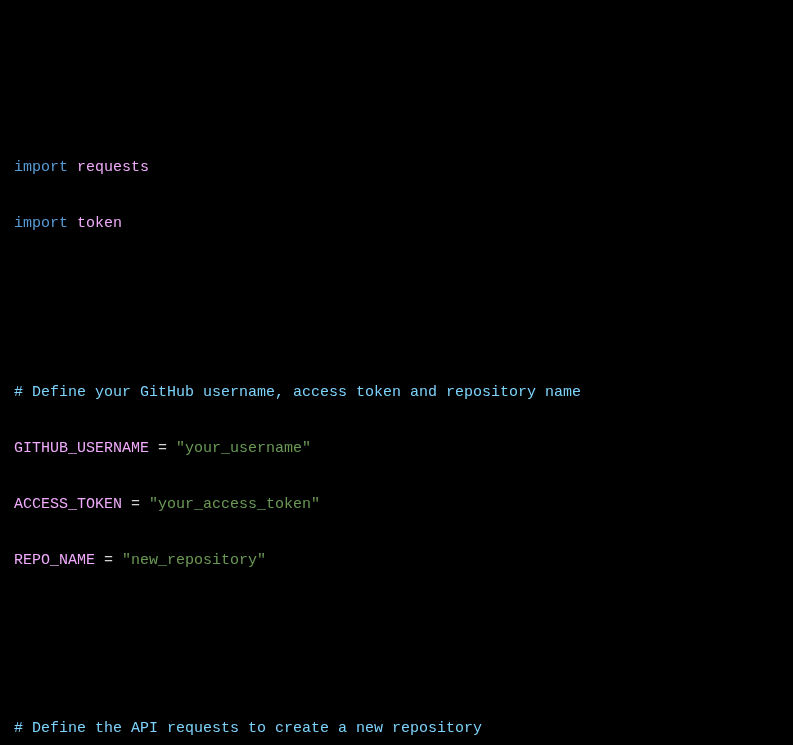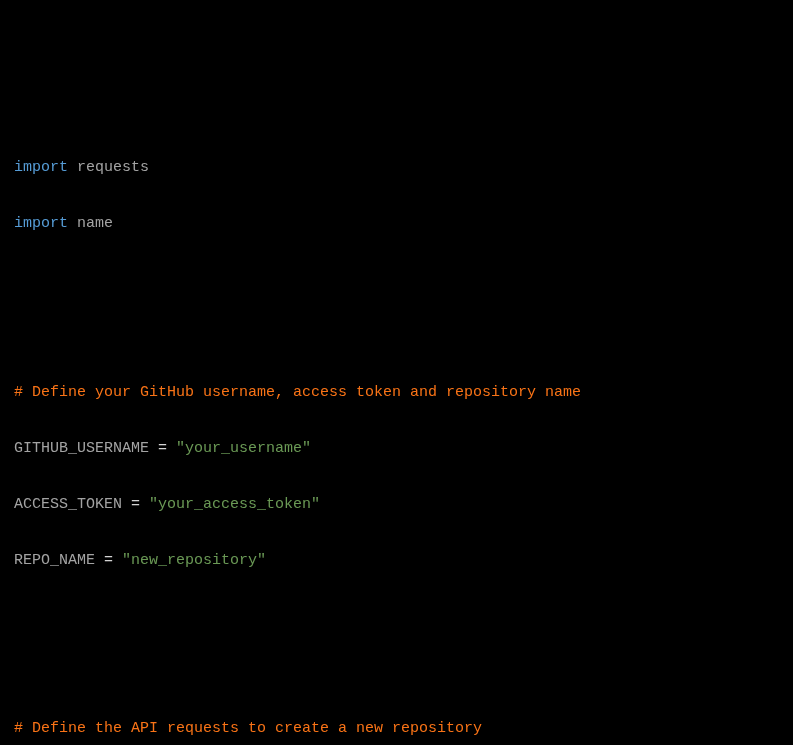"requests" .white { color: #a3a3a3 -> #f0abfc }
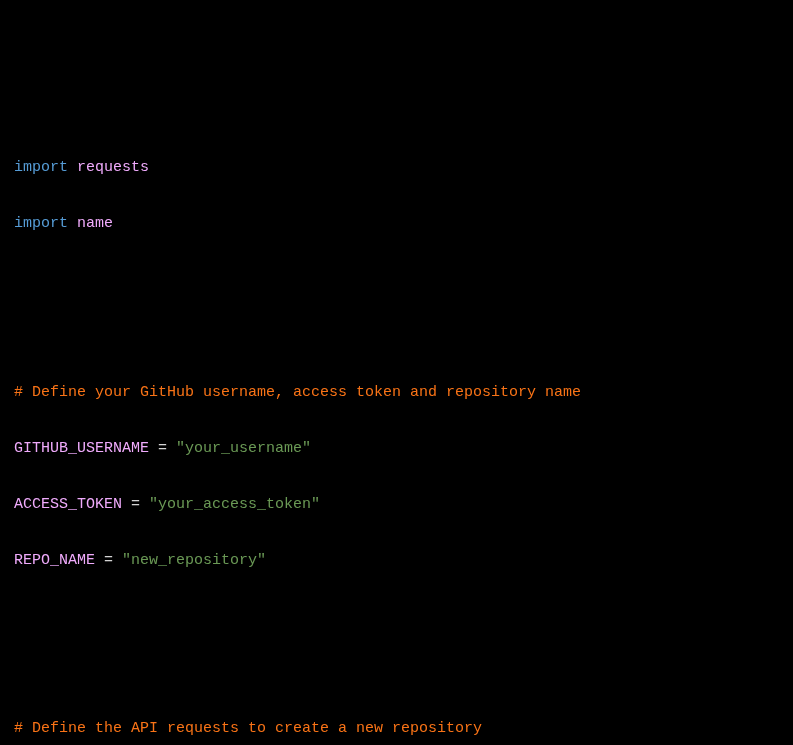"name" span.white { text: name -> token }
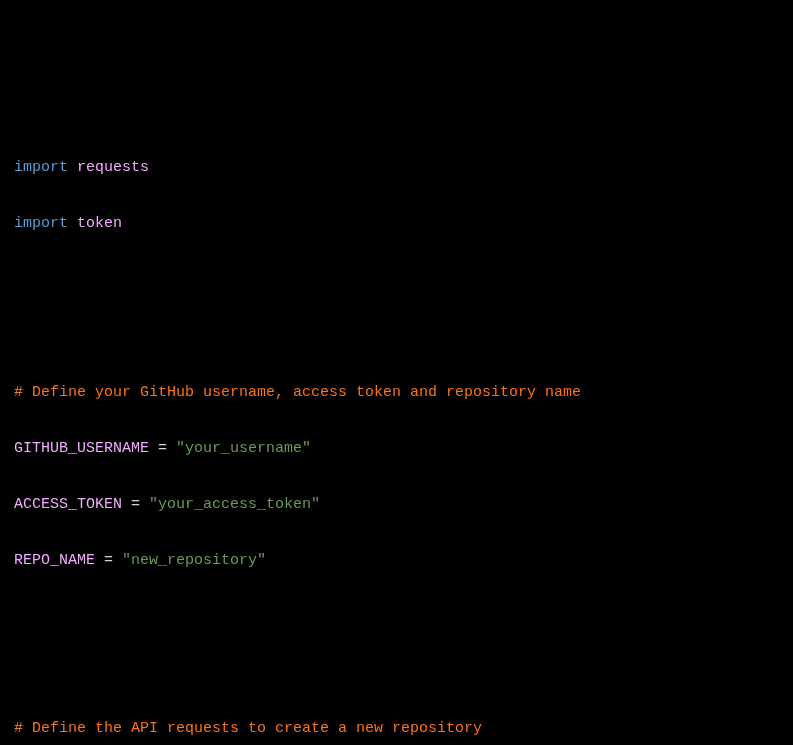"# Define your GitHub username," .comment { color: #f97316 -> #7dd3fc }
